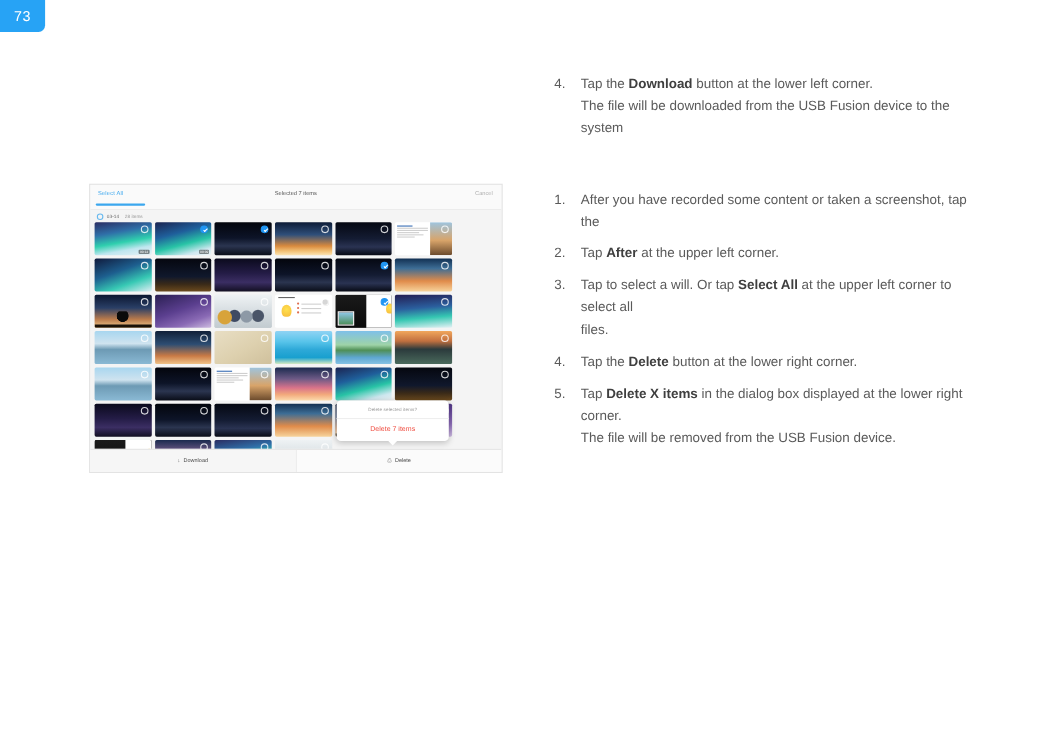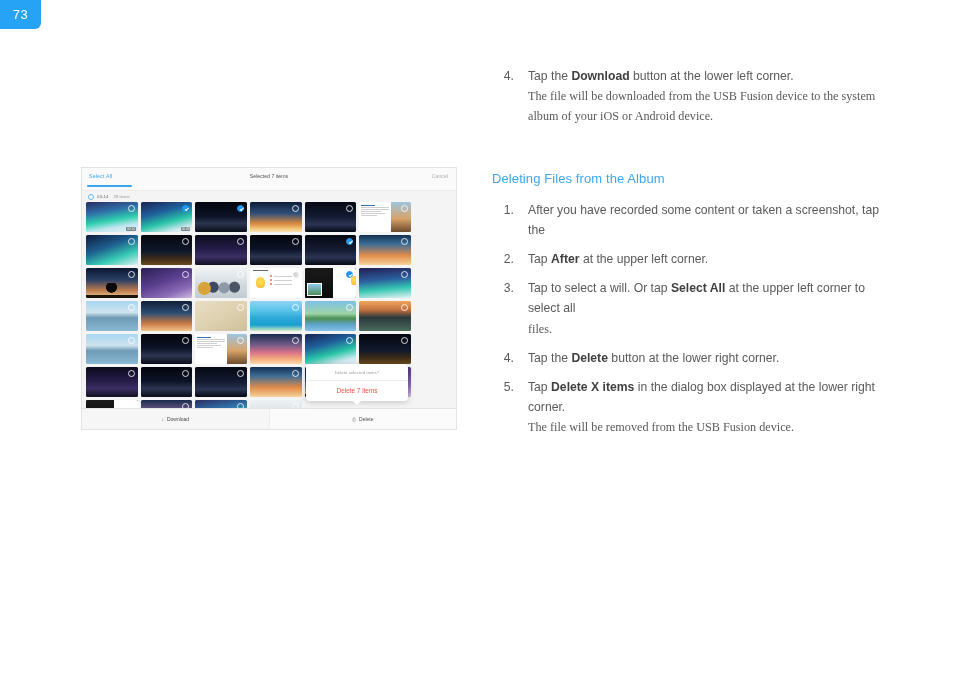"The file will be downloaded" .sub-line { font-family: Liberation Serif, serif -> none }
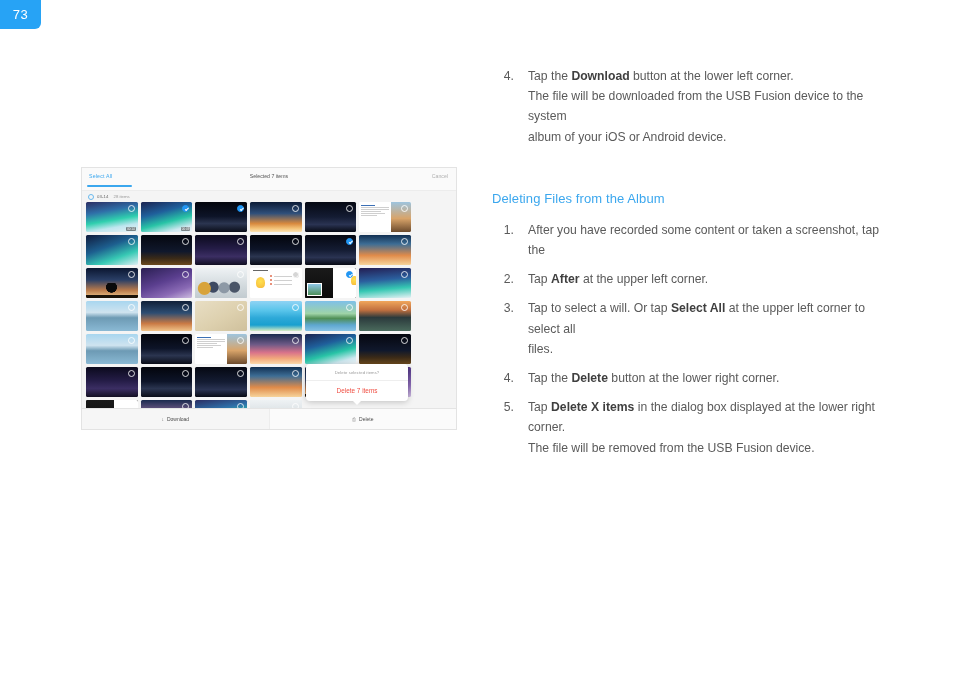"album of your iOS or" span.sub-line { html: <span>album of your iOS or Android device.</span> -> none }
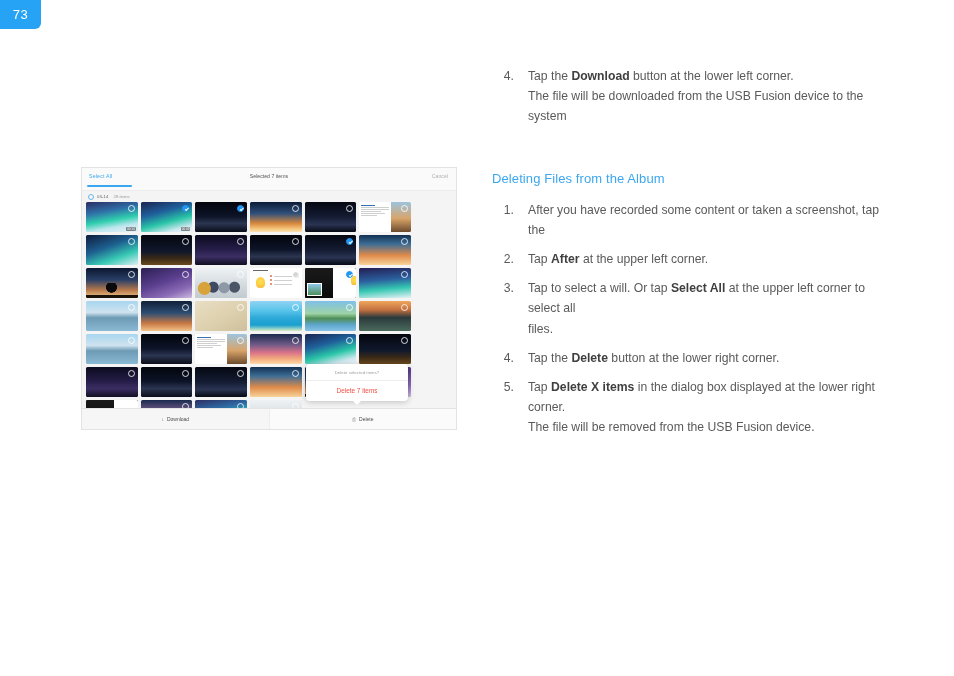"Deleting Files from the Album" h2.sec { html: <h2>Deleting Files from the Album</h2> -> none }
